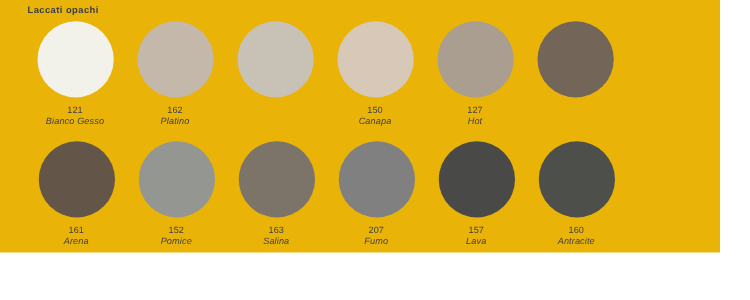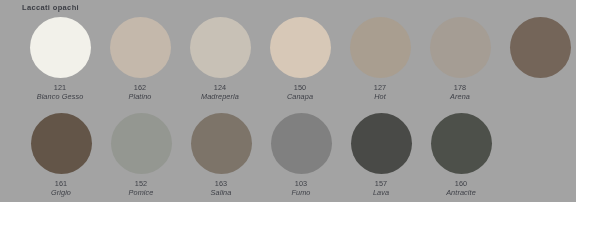"Laccati opachi" .palette-sheet { background: #a3a3a3 -> #eab308 }
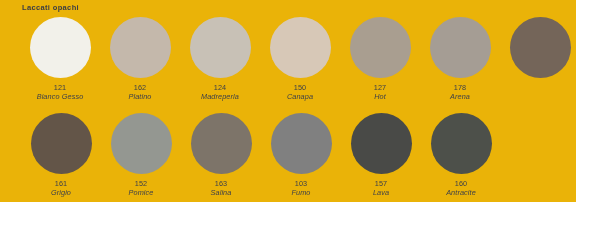"124" div.swatch-caption { html: <div> <span>124</span> <span>Madreperla</span> </div> -> none }
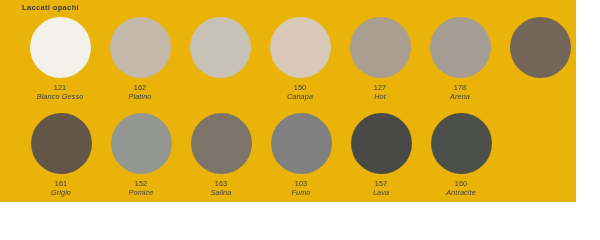"178" div.swatch-cell { html: <div> <div></div> <div> <span>178</span> <span>Arena</span> </div> </div> -> none }
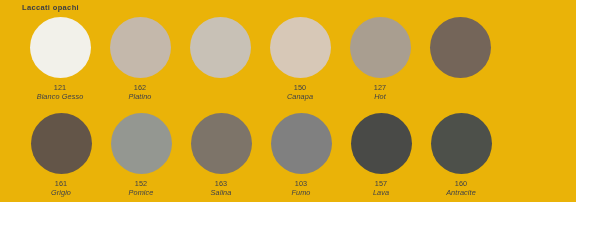"103" span.swatch-code { text: 103 -> 207 }
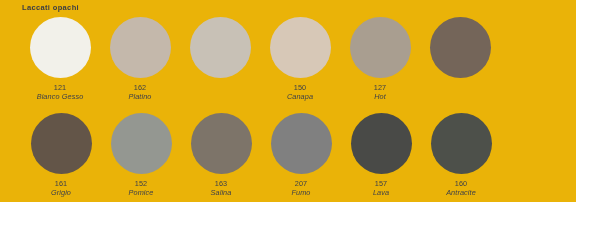"Grigio" span.swatch-name { text: Grigio -> Arena }
